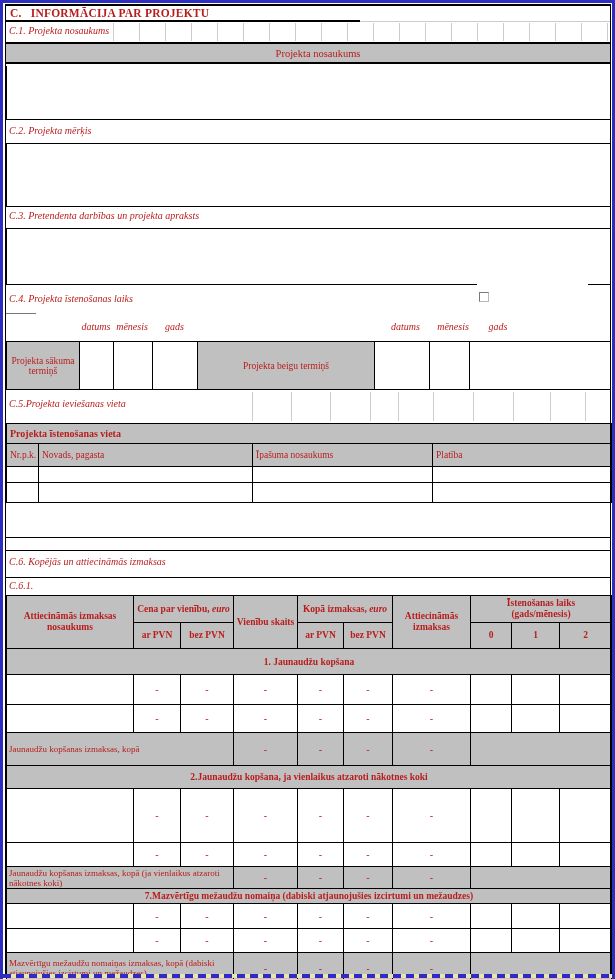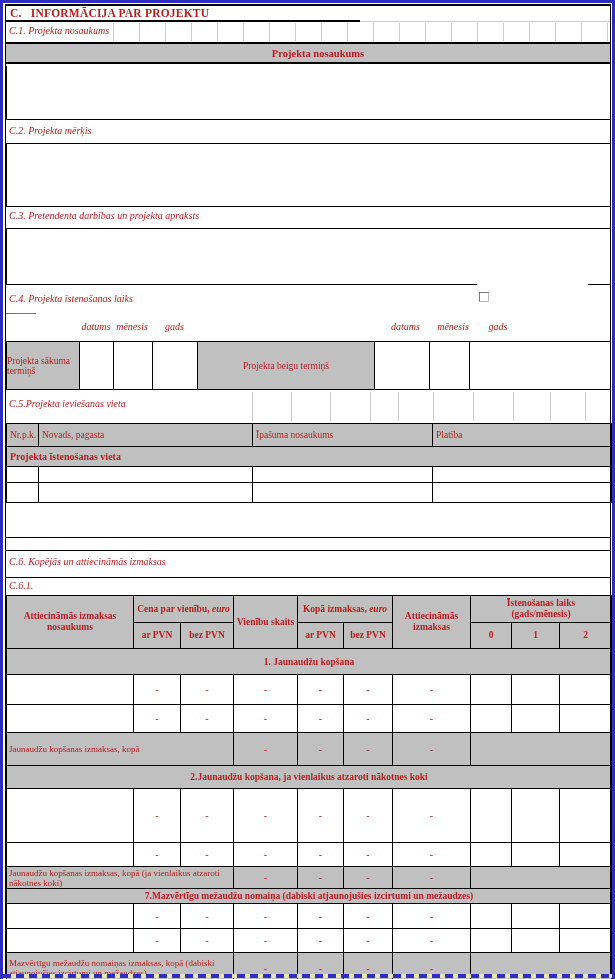"Projekta nosaukums" .grayband { font-weight: bold -> normal }
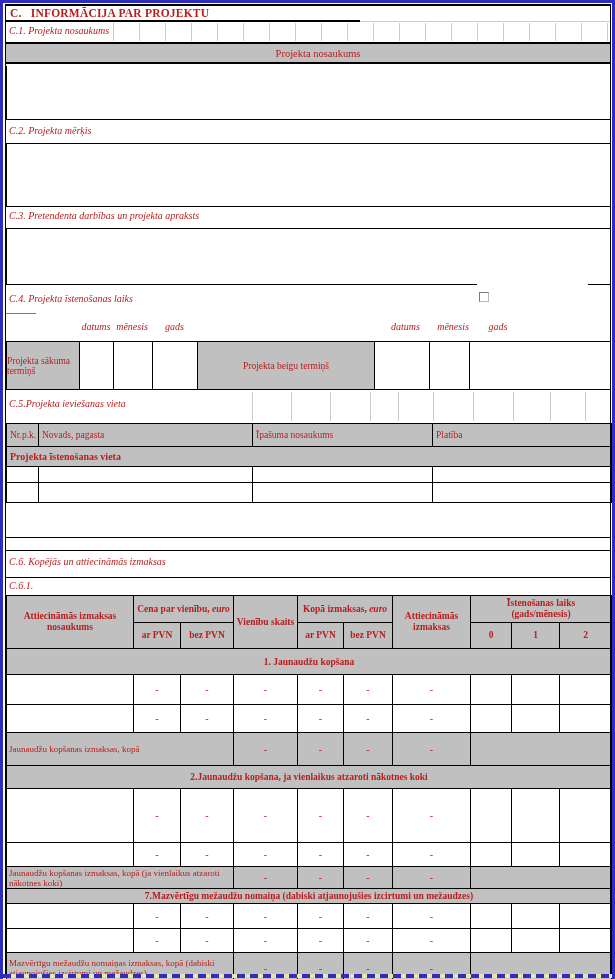"Projekta sākuma termiņš" #daterow .dc { text-align: left -> center }
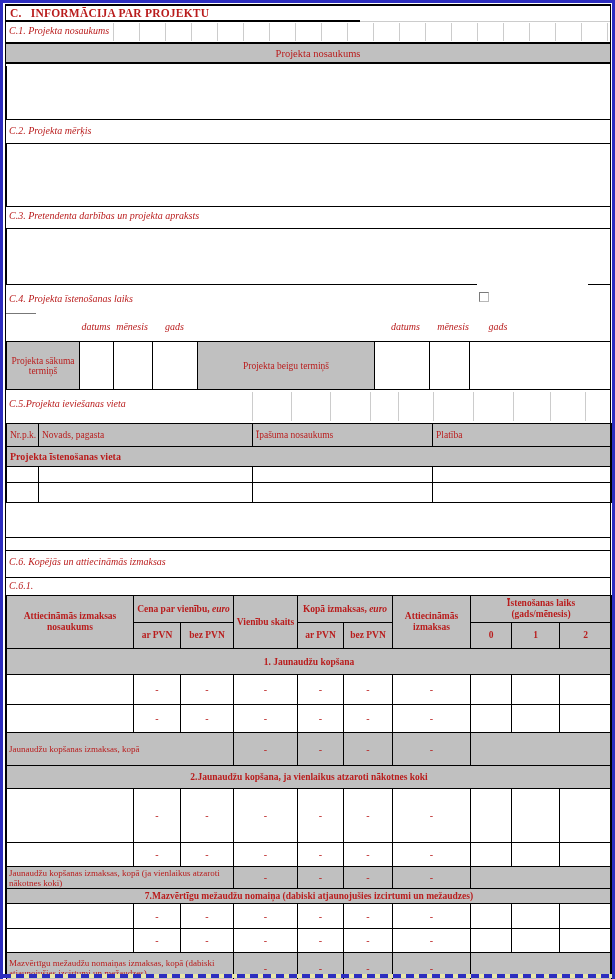"Nr.p.k." tr { order: before "Projekta īstenošanas vieta" -> after "Projekta īstenošanas vieta" }
